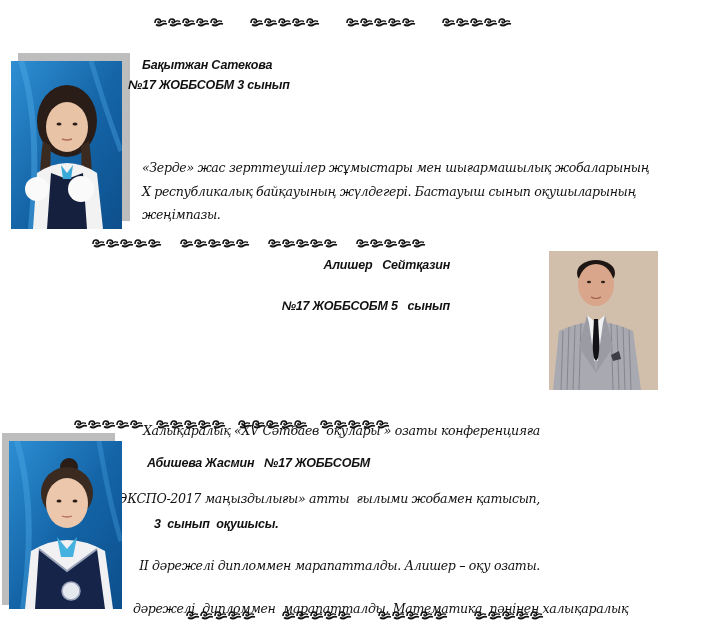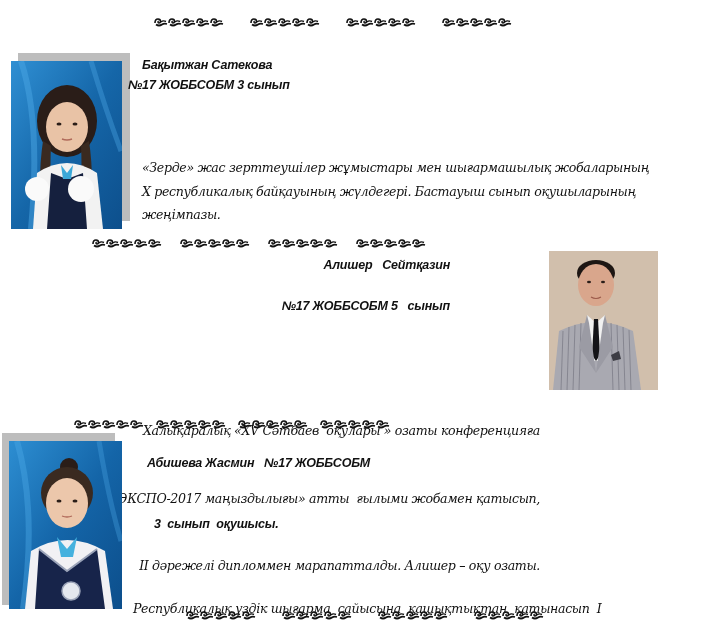"Республикалық үздік шығарма сайысына" div { html: <div>Республикалық үздік шығарма сайысына қашықтықтан қатынасып I</div> -> none }
